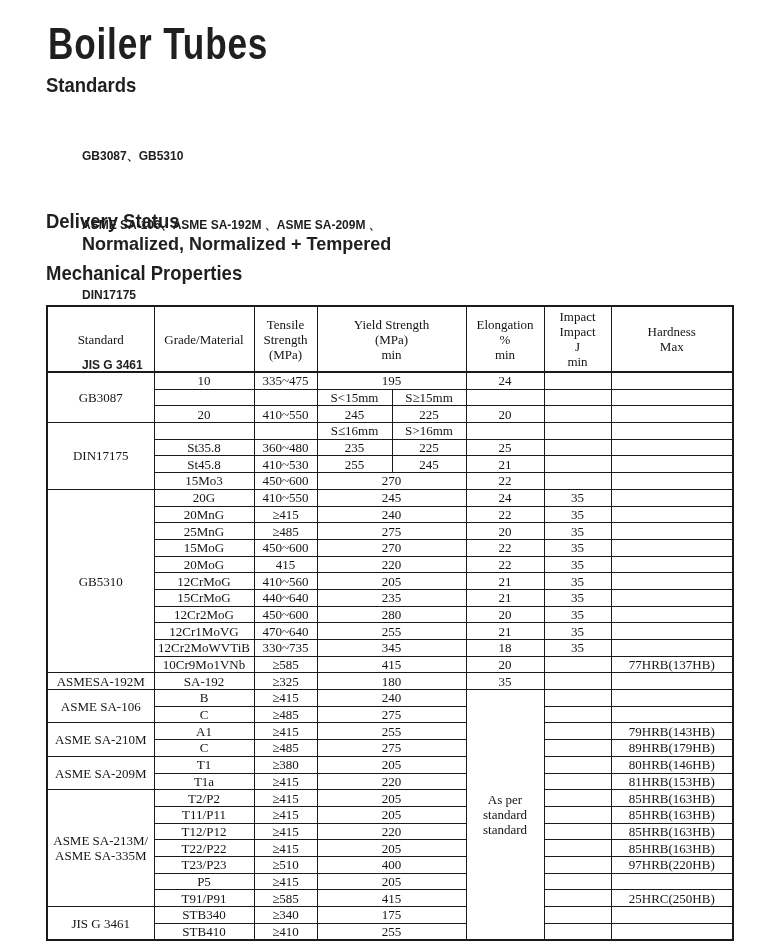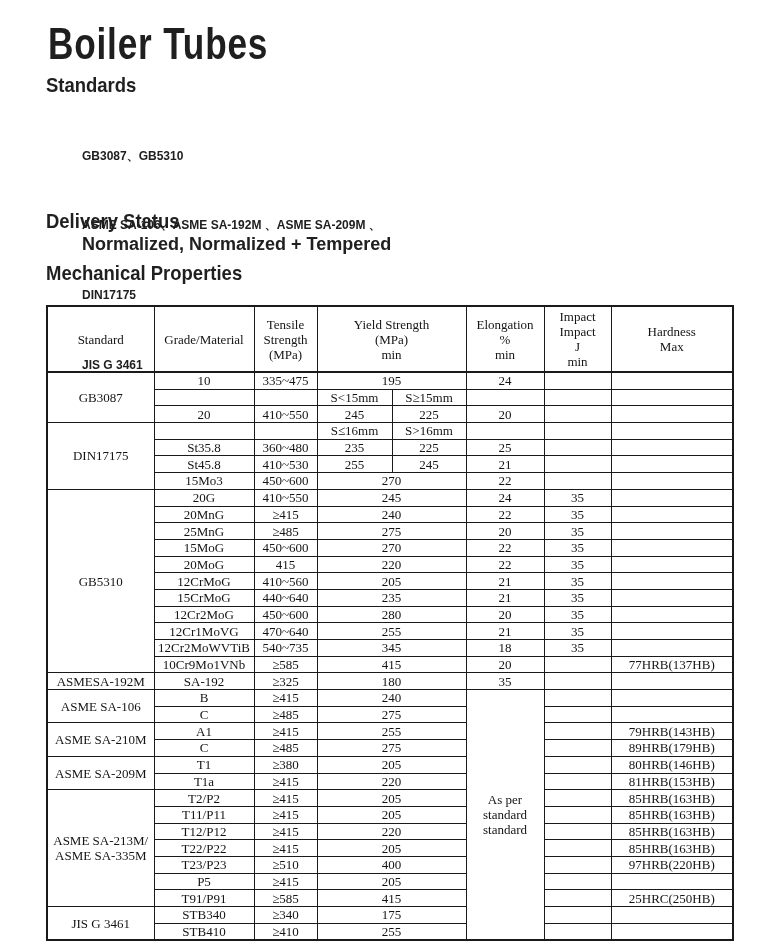"540~735" div { text: 540 -> 330 }
